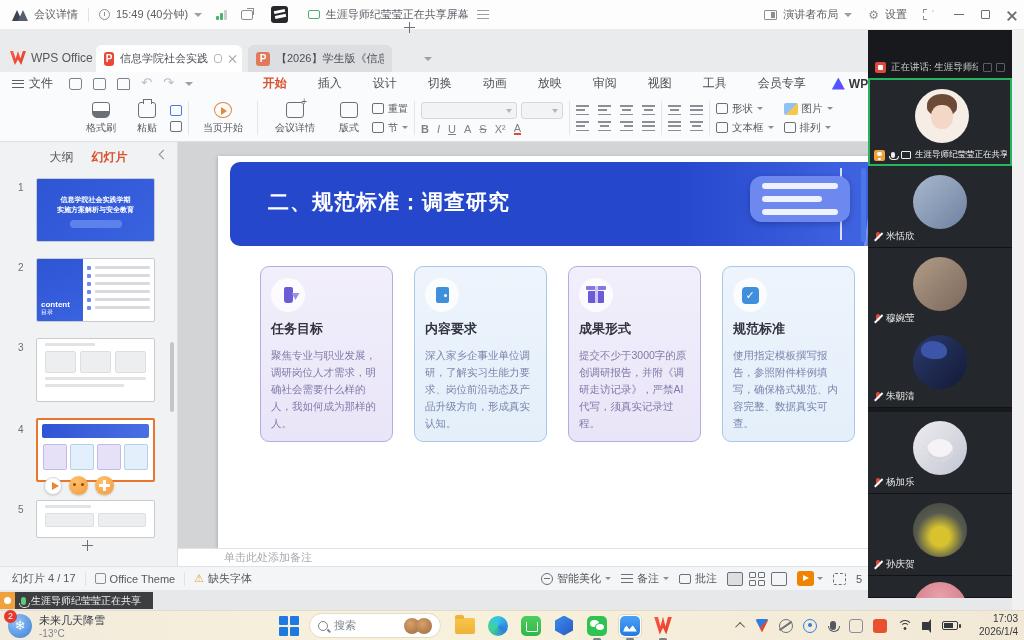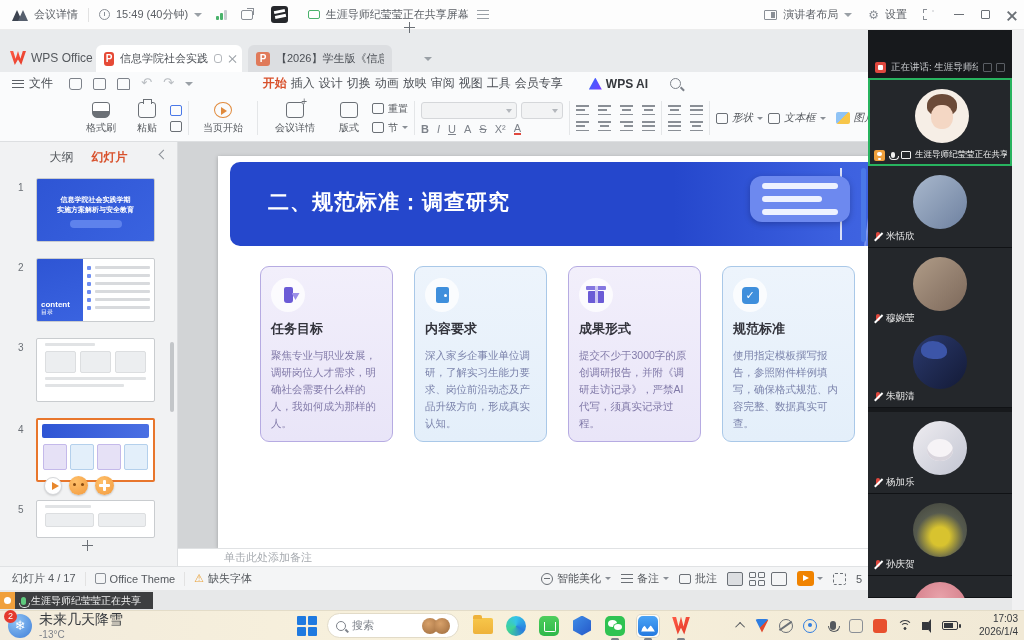"开始" .menus { gap: none -> 27px }
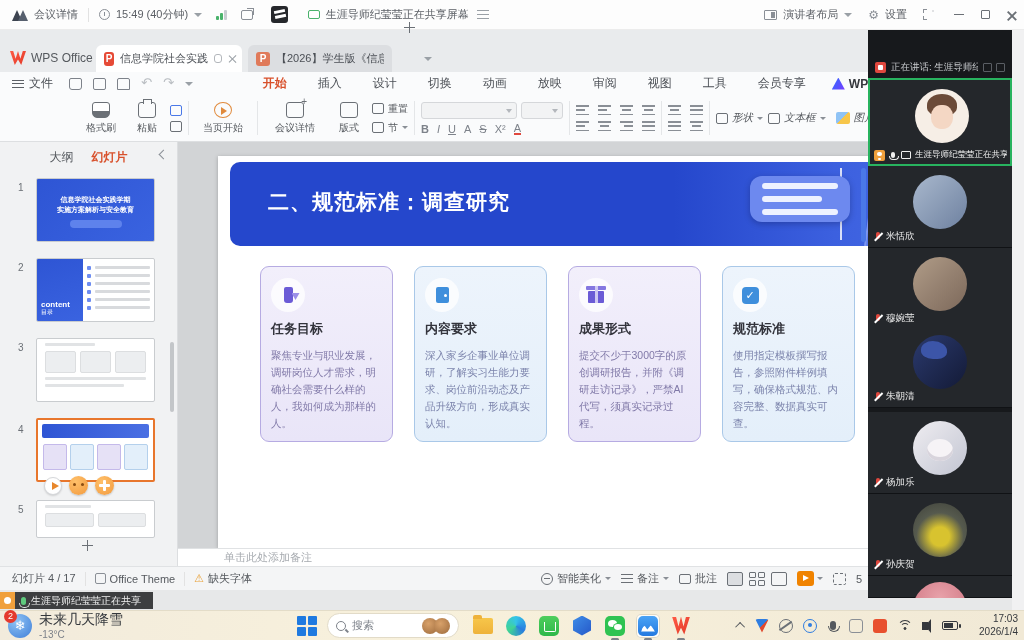"形状" .rtwo { flex-direction: row -> column; font-style: italic -> none }
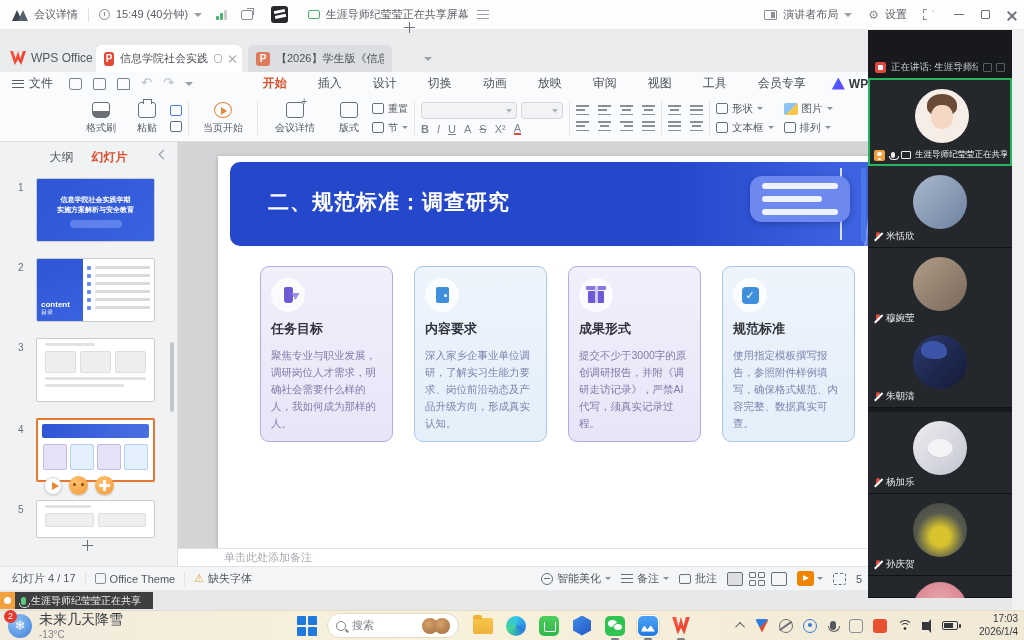"未来几天降雪" .wx-t1 { font-size: 14px -> 11px }
